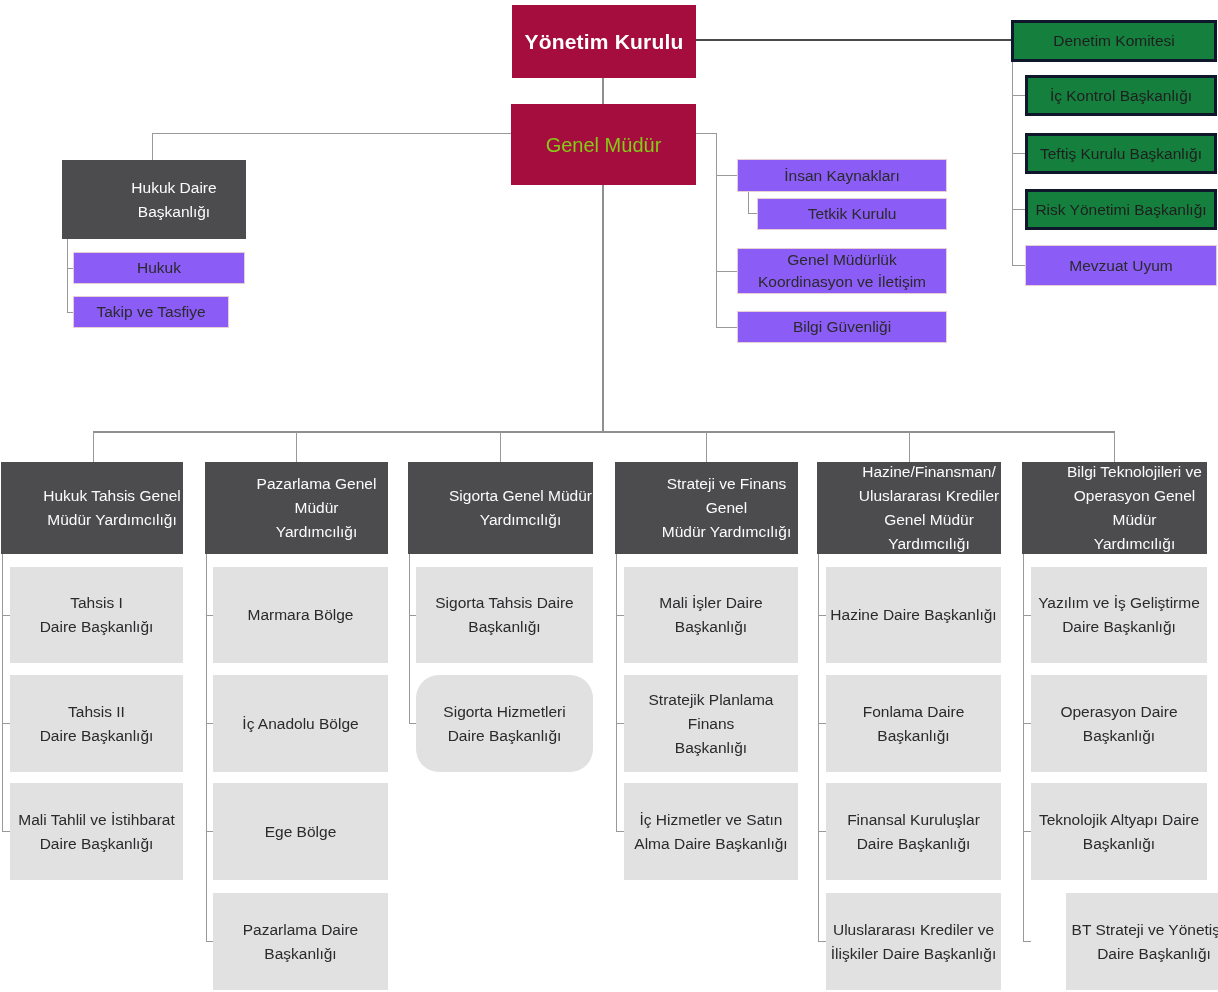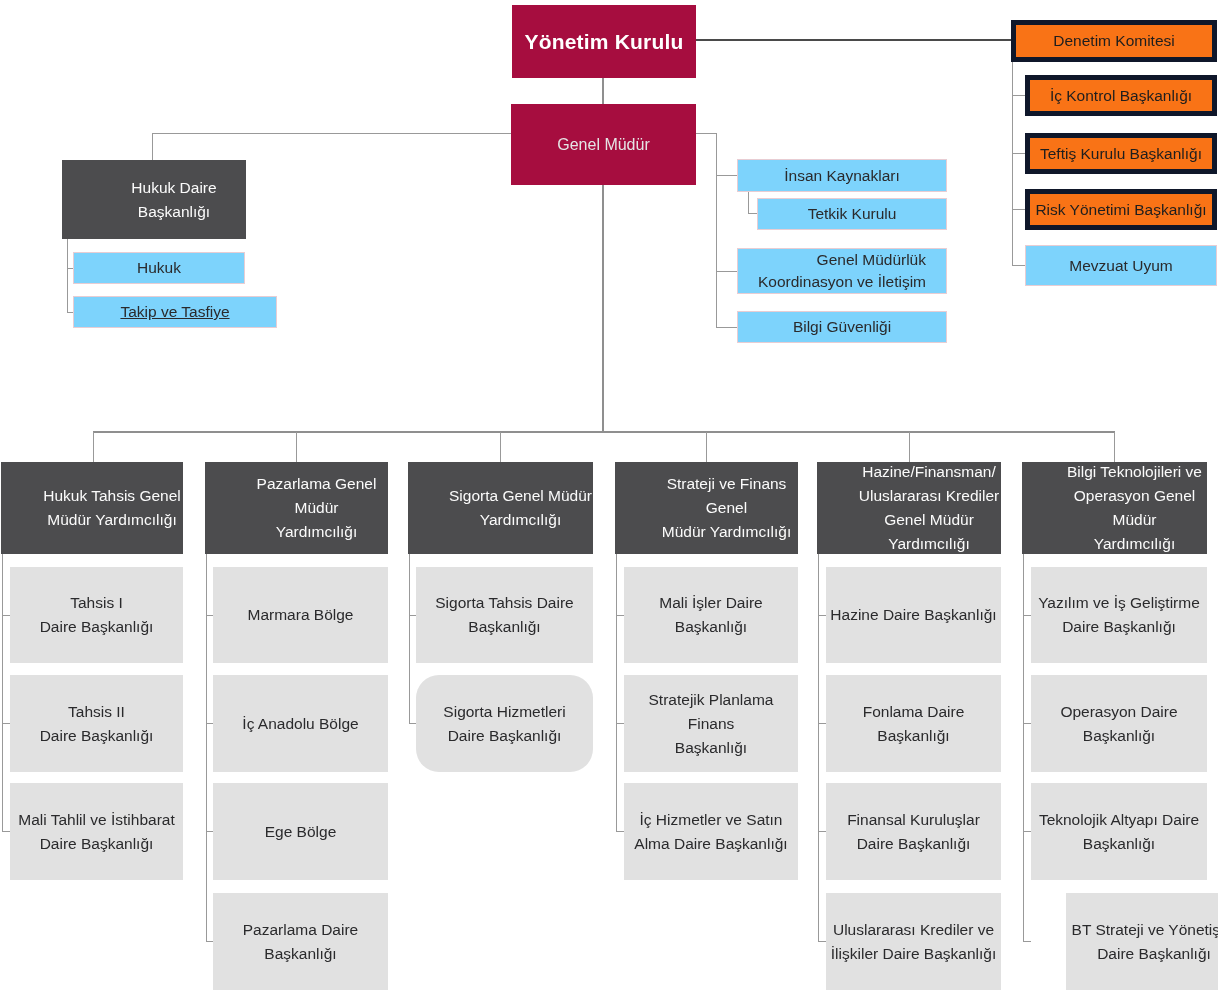"Denetim Komitesi" .wht { background: #f97316 -> #15803d; border: 5px solid #0f172a -> 3px solid #0f172a }
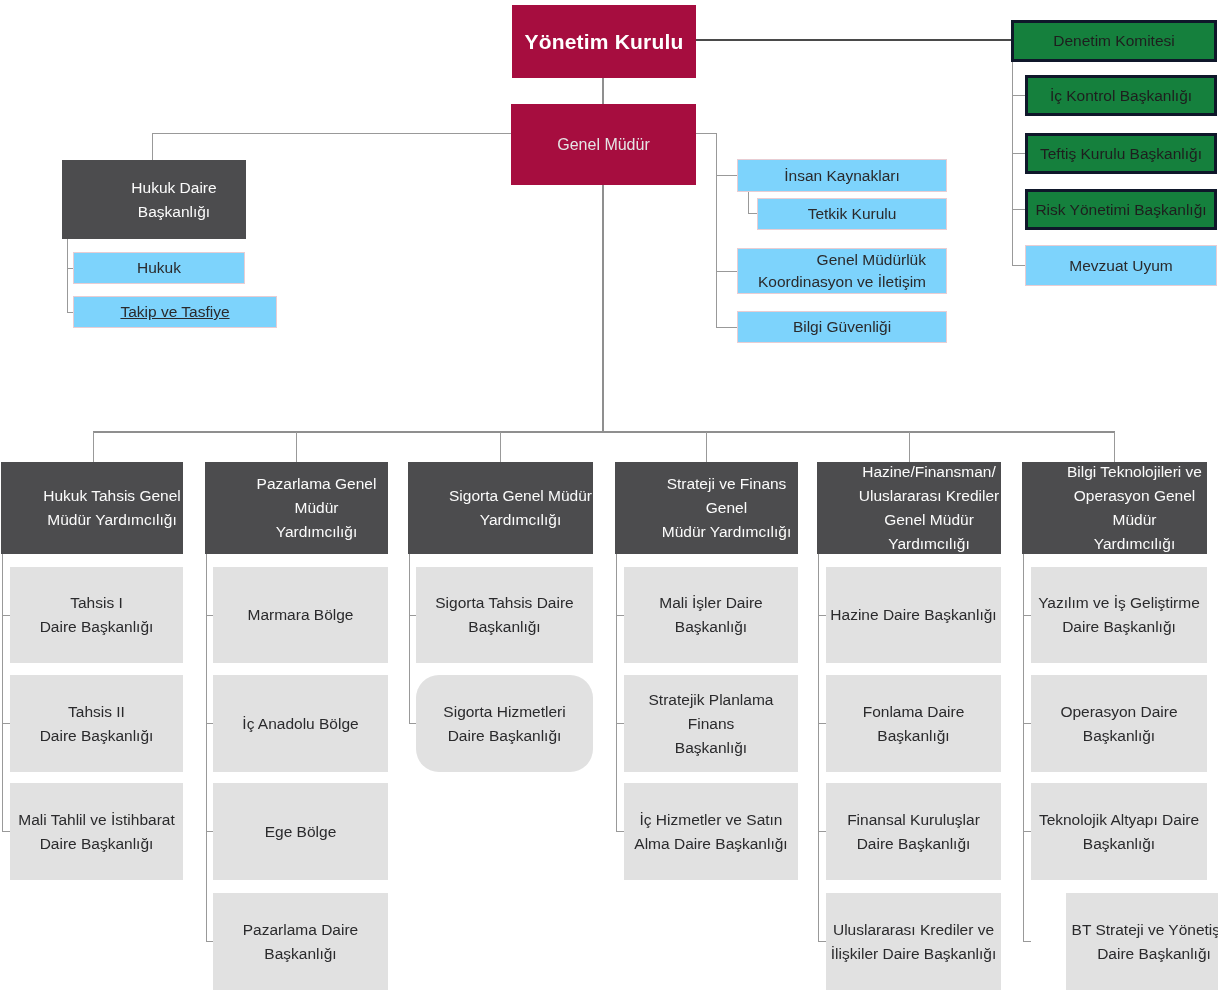"Genel Müdür" .gm { color: #e5e5e5 -> #84cc16; font-size: 16px -> 20px }
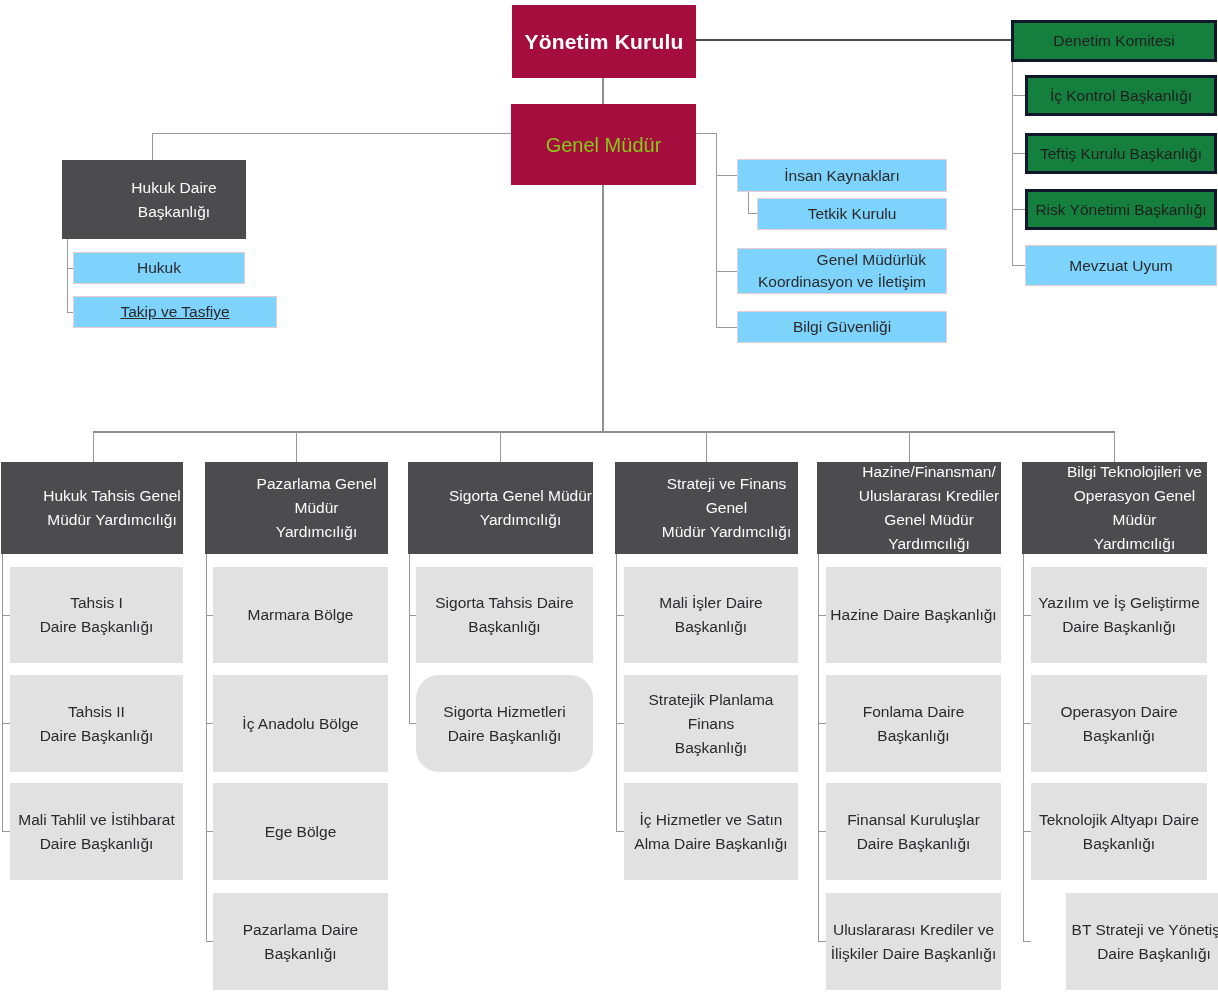"İnsan Kaynakları" .pink { background: #7dd3fc -> #8b5cf6; text-align: right -> none }
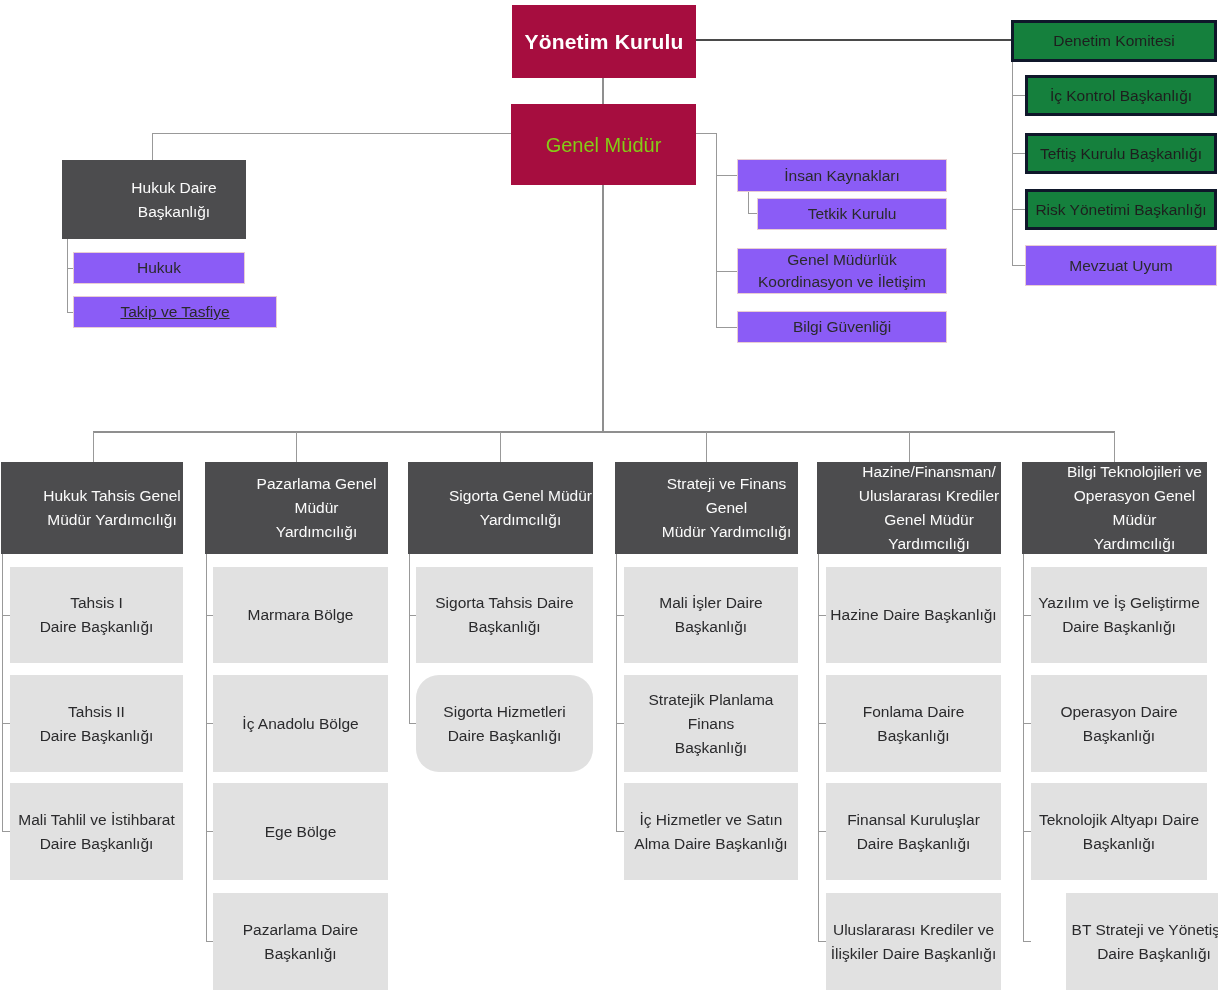"Takip ve Tasfiye" div.bx { text-decoration: underline -> none; width: 204px -> 156px }
